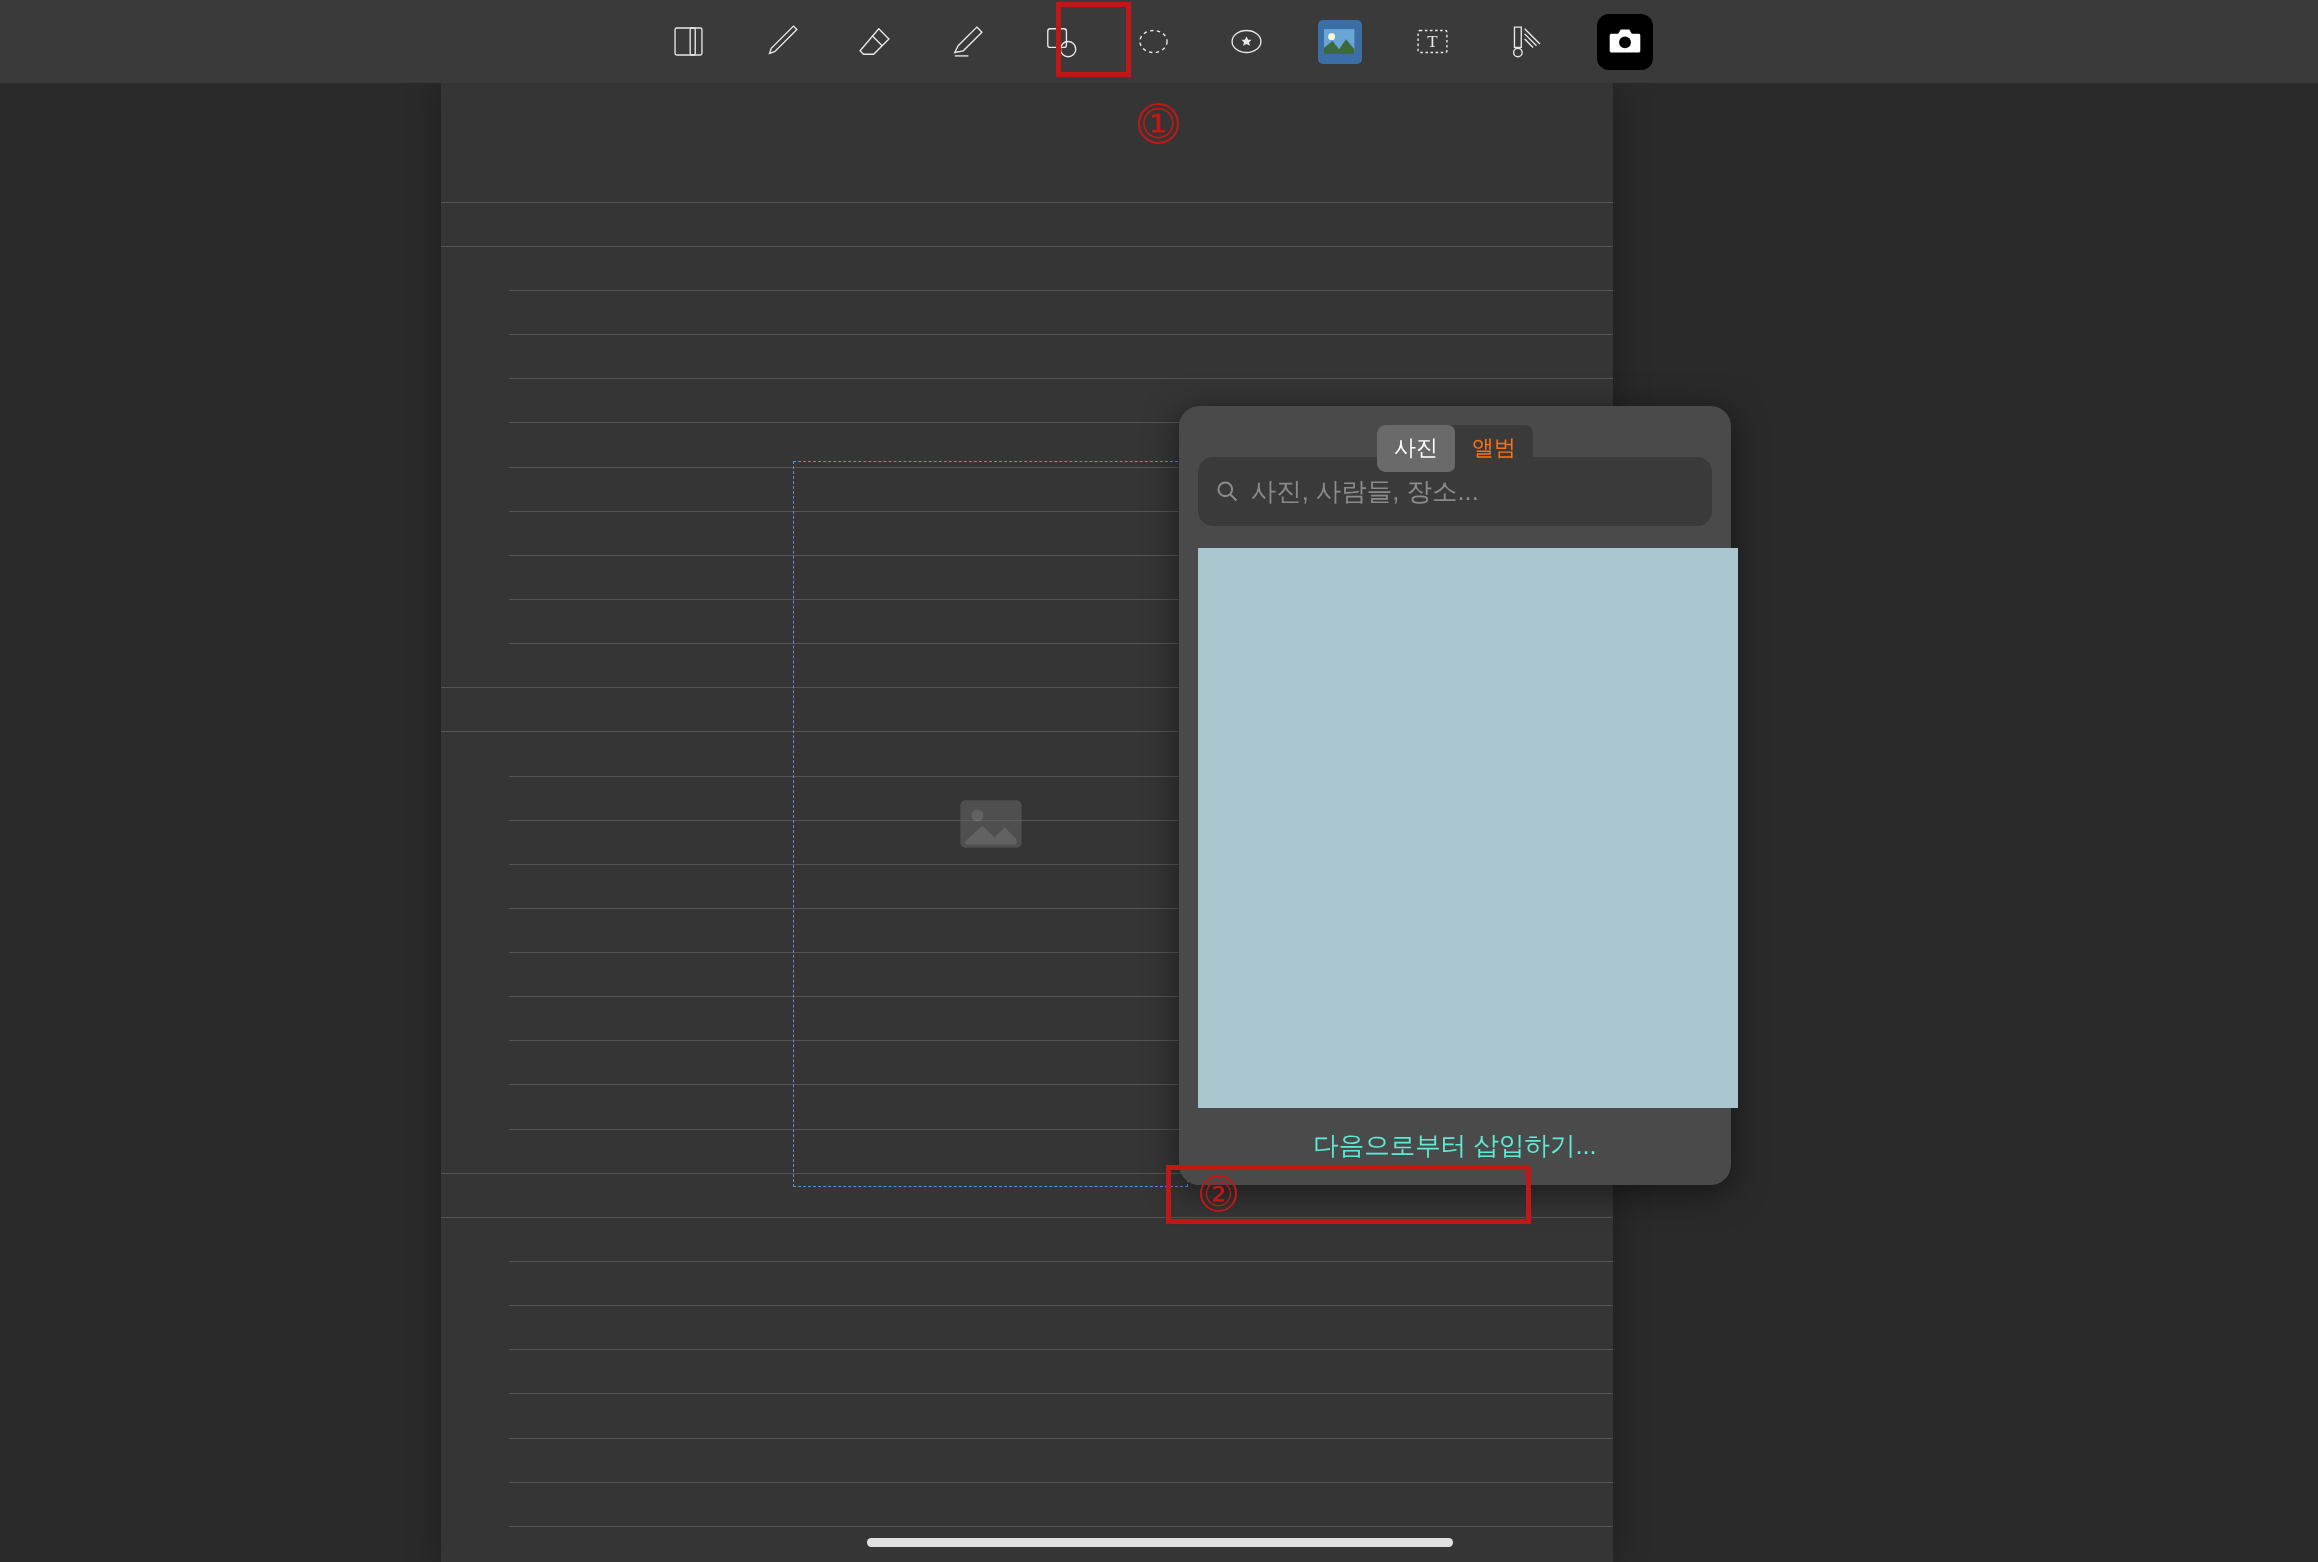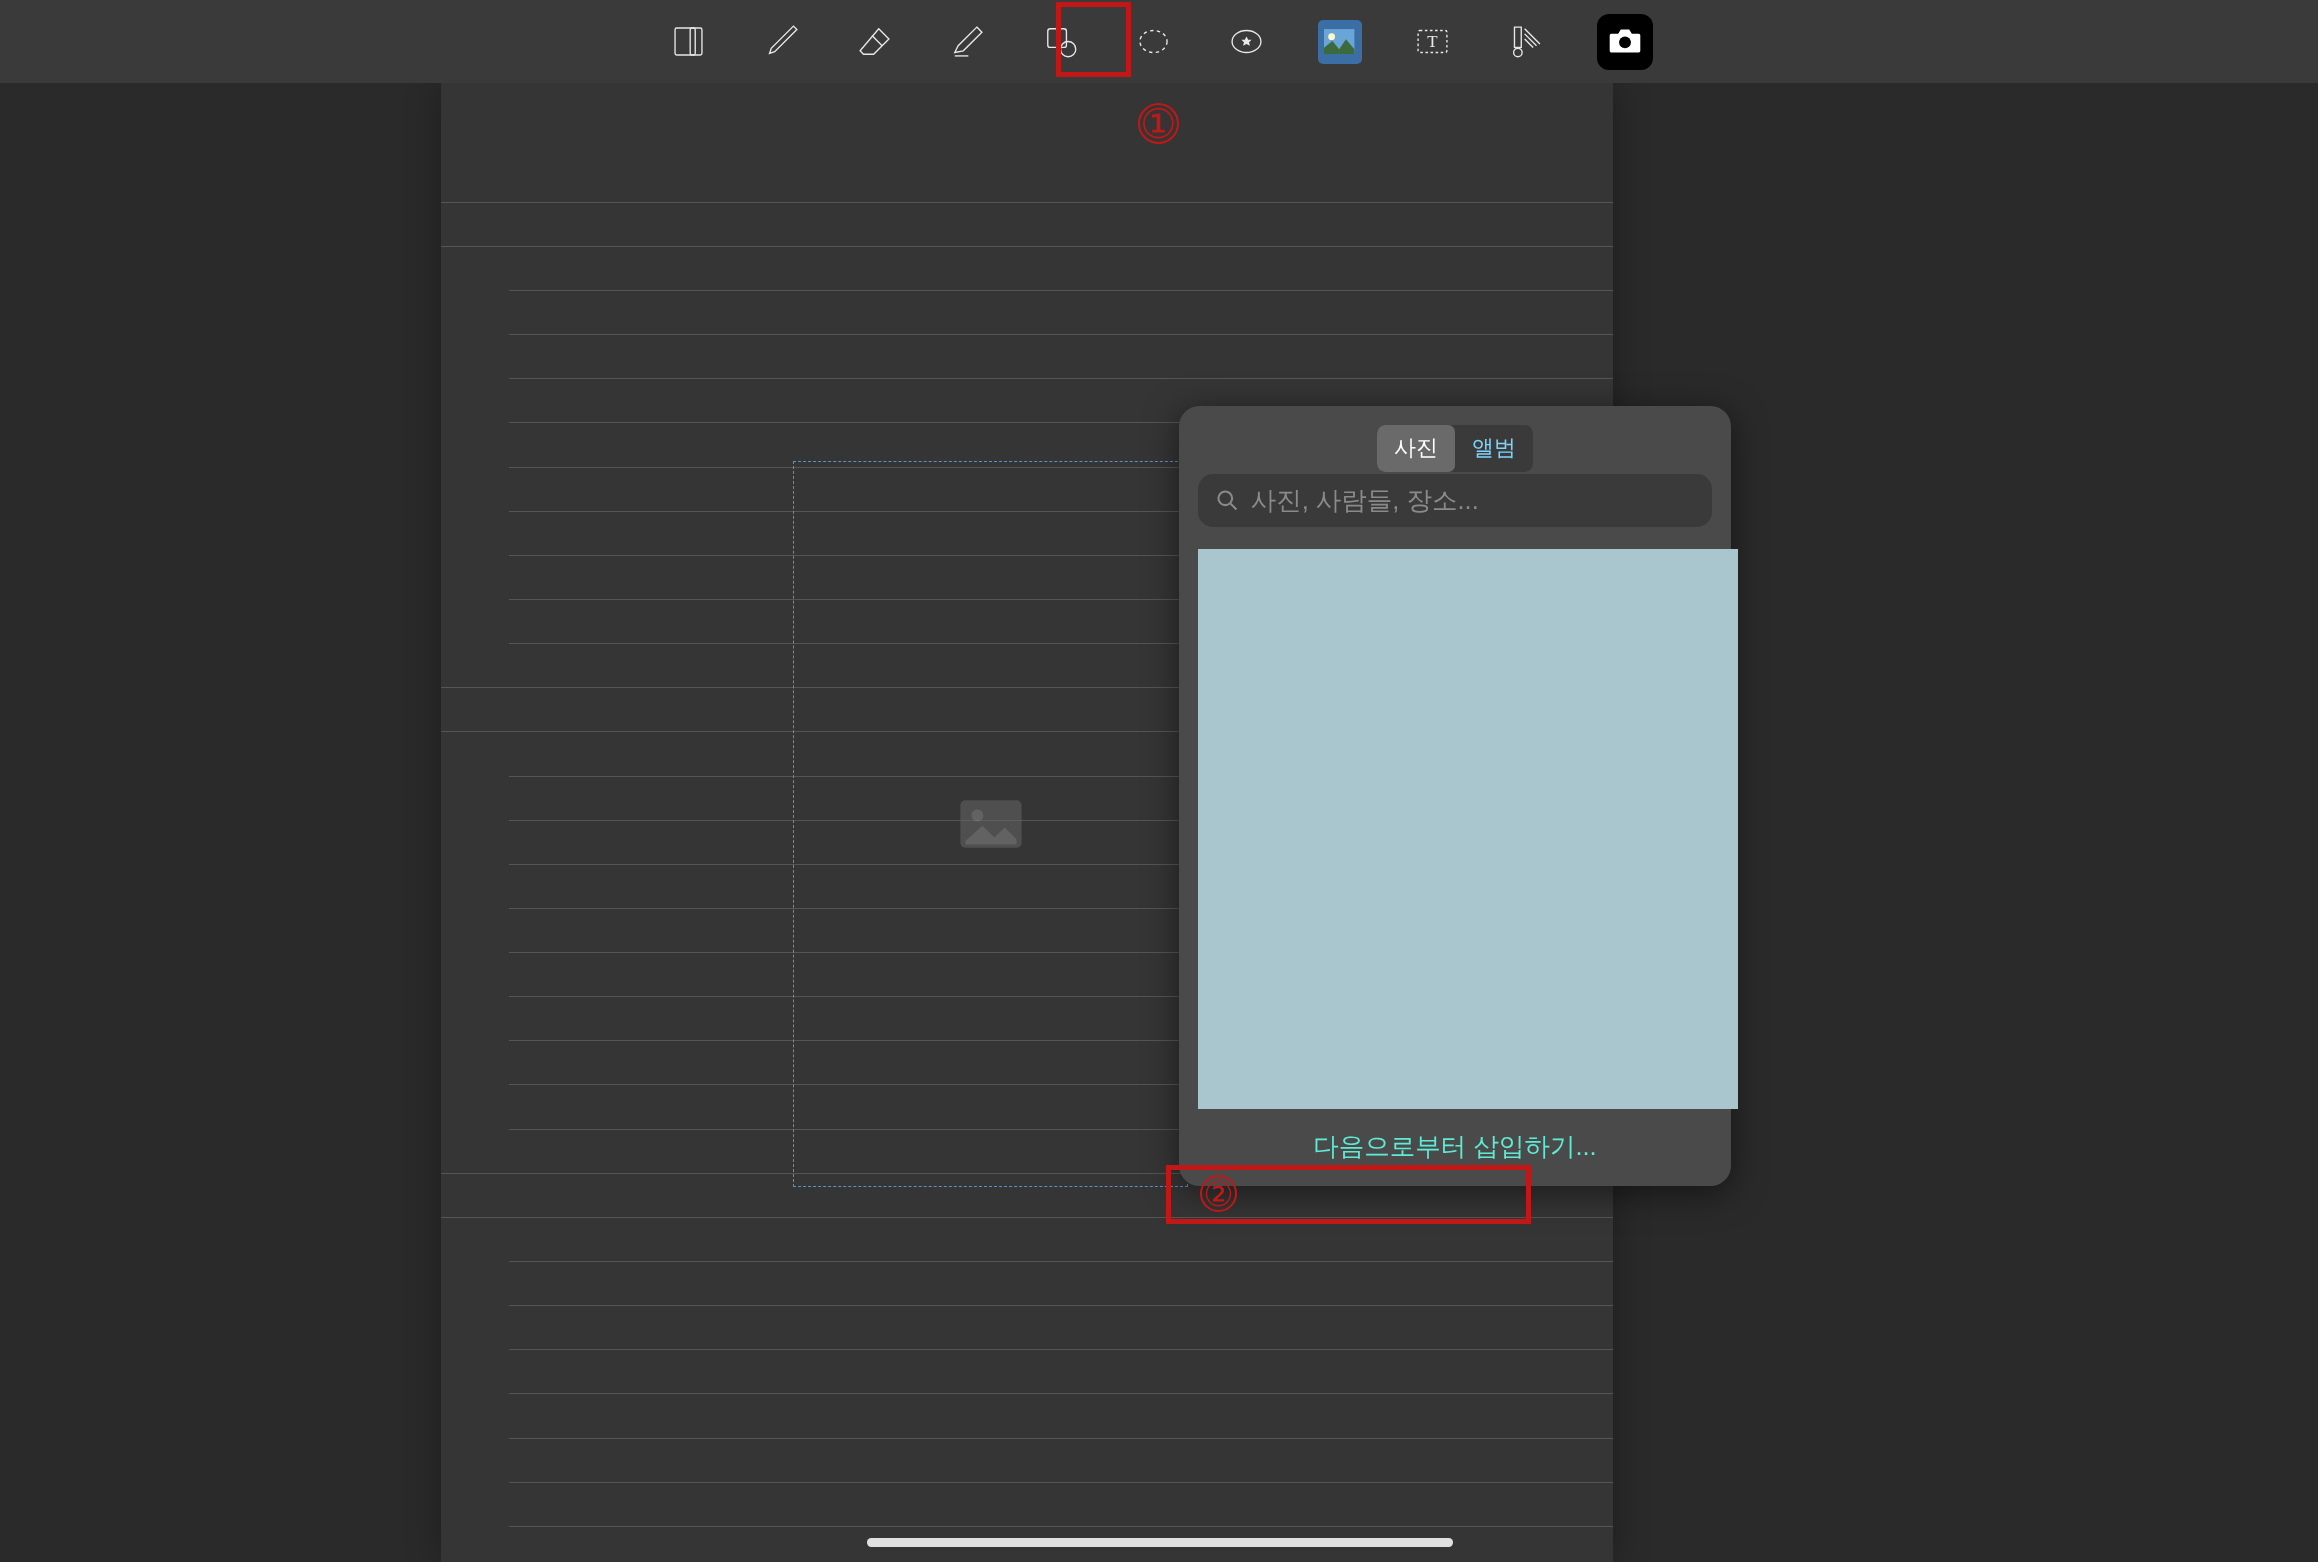"앨범" .seg-item { color: #7dd3fc -> #f97316 }
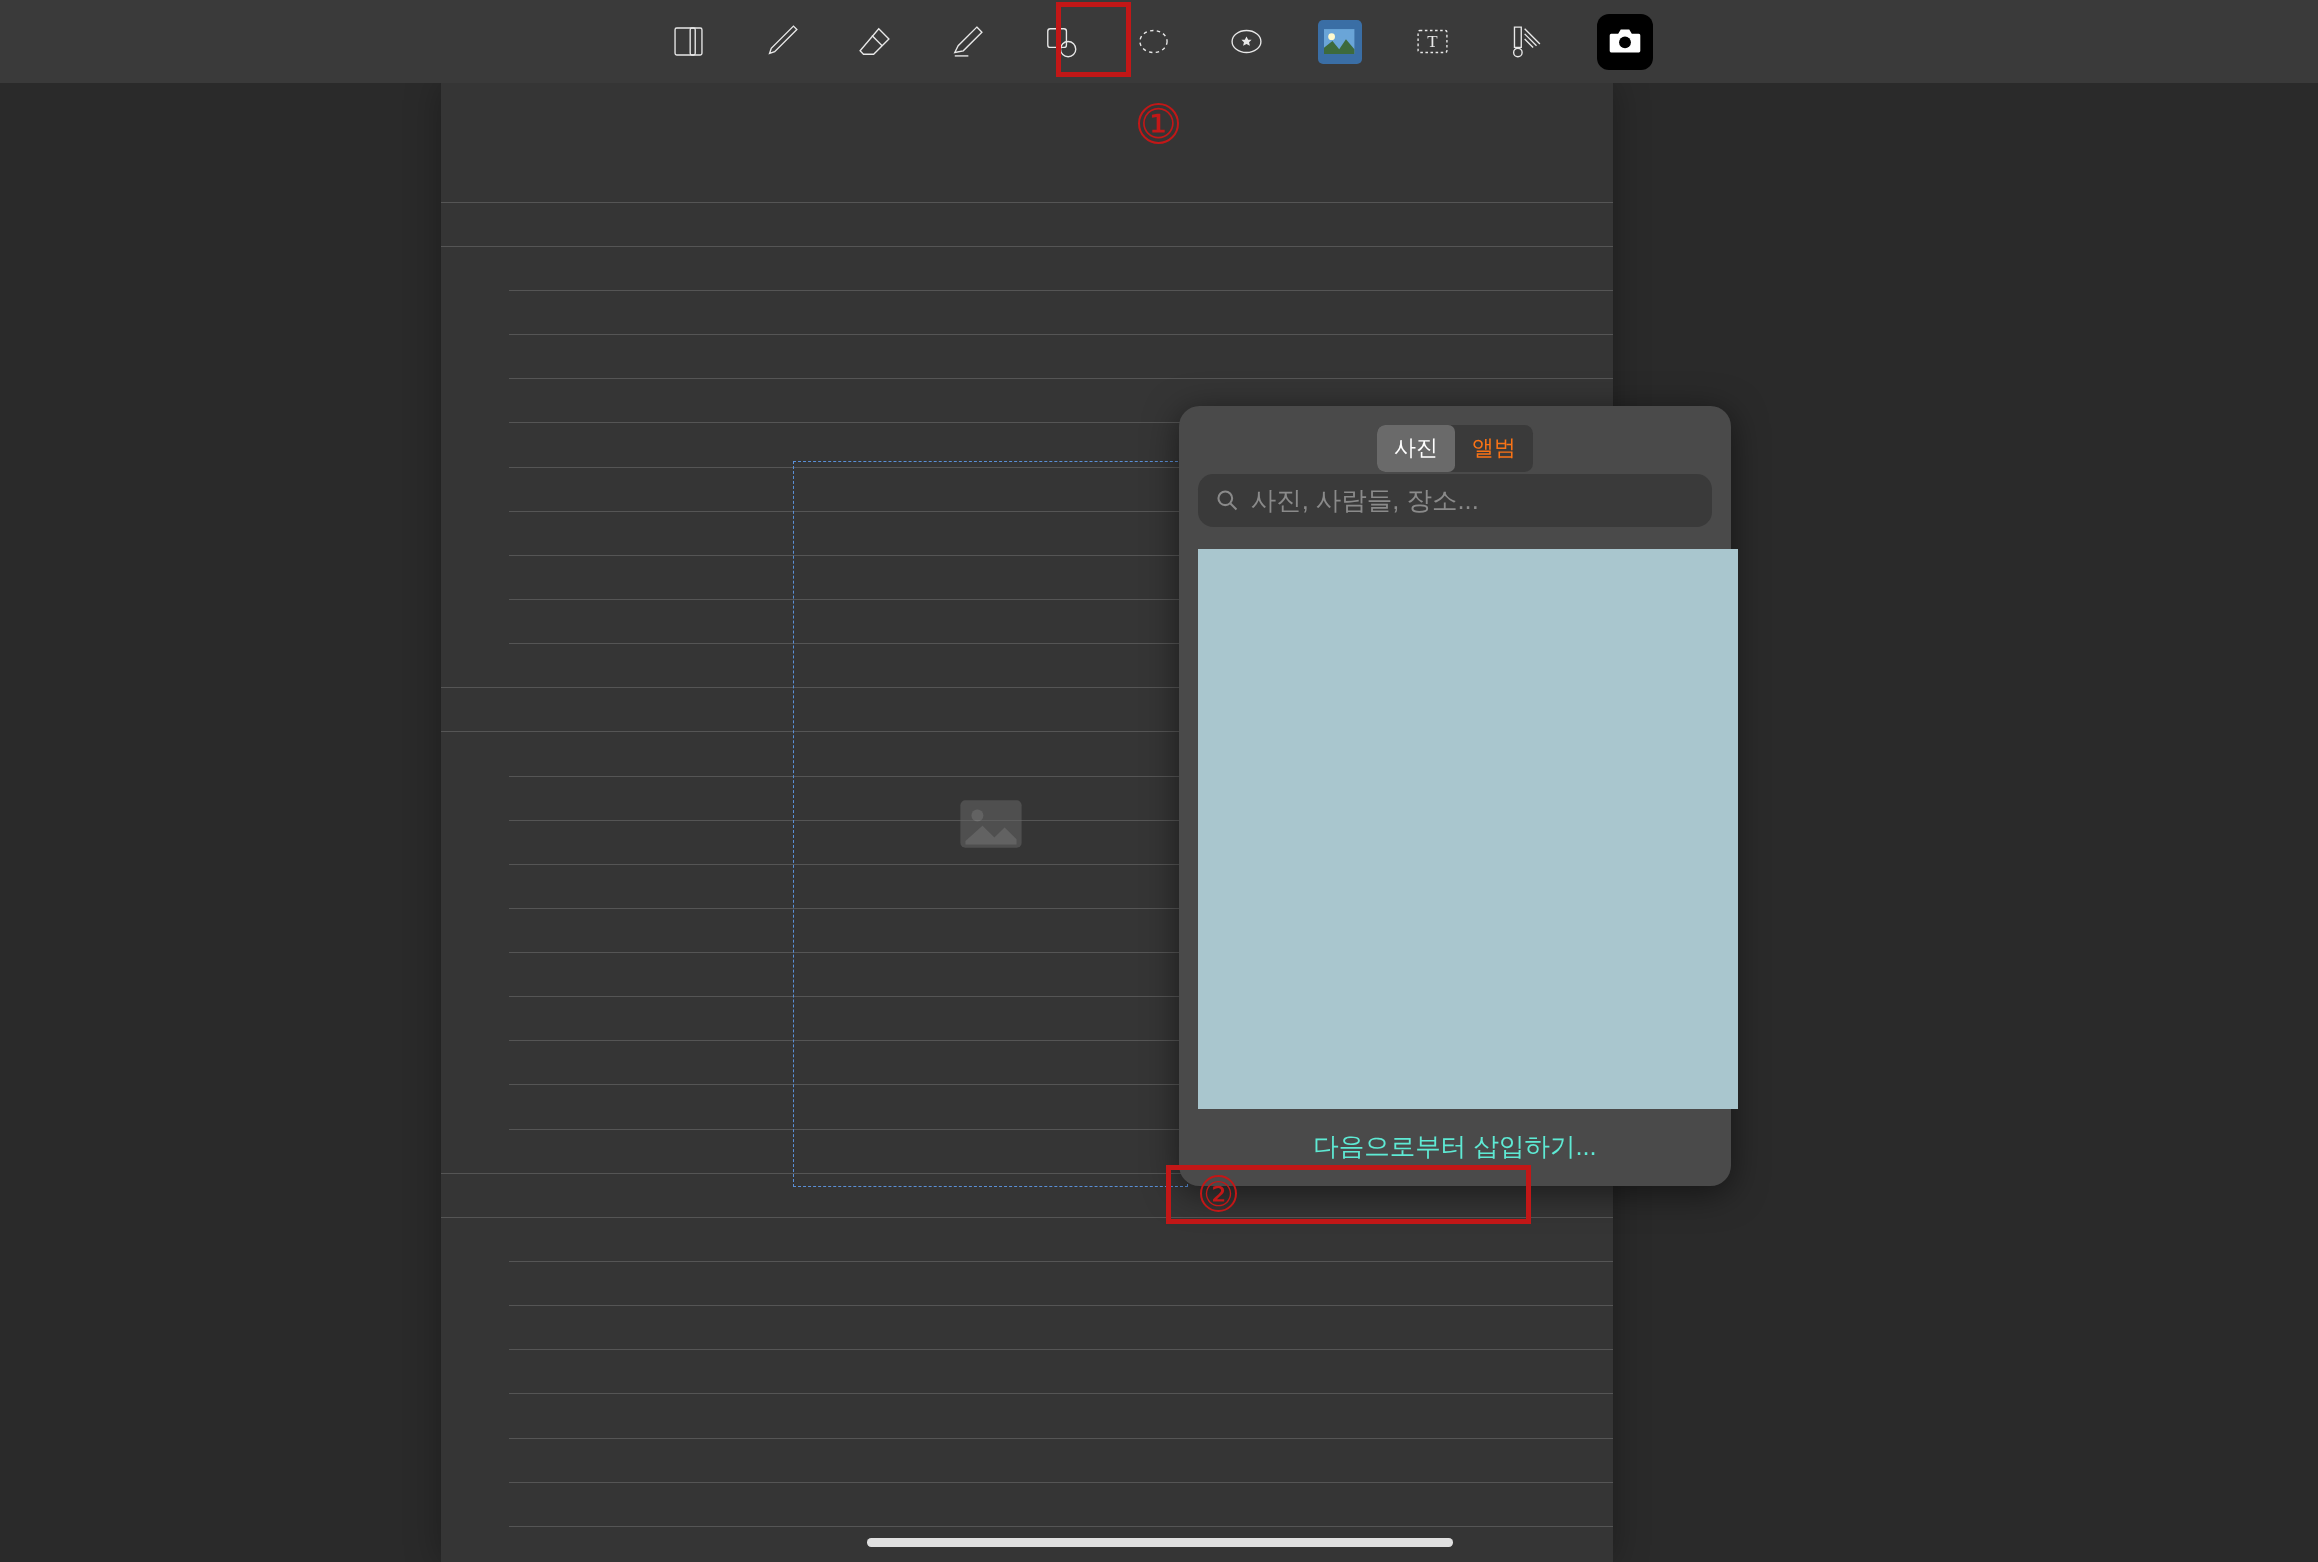"사진, 사람들, 장소..." .search { margin-top: 49px -> 32px; padding: 12px 17px -> 20px 17px }
